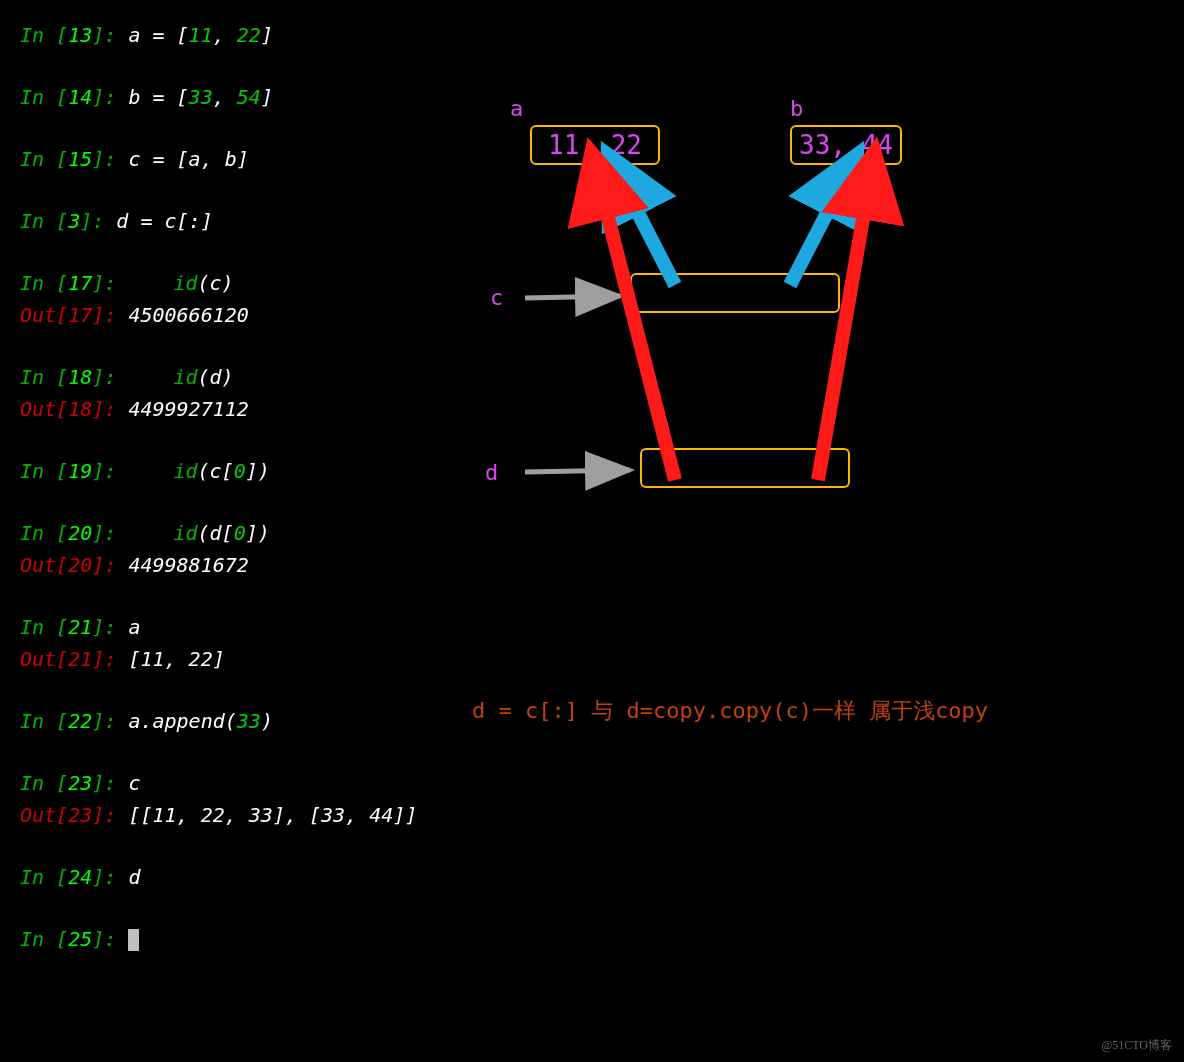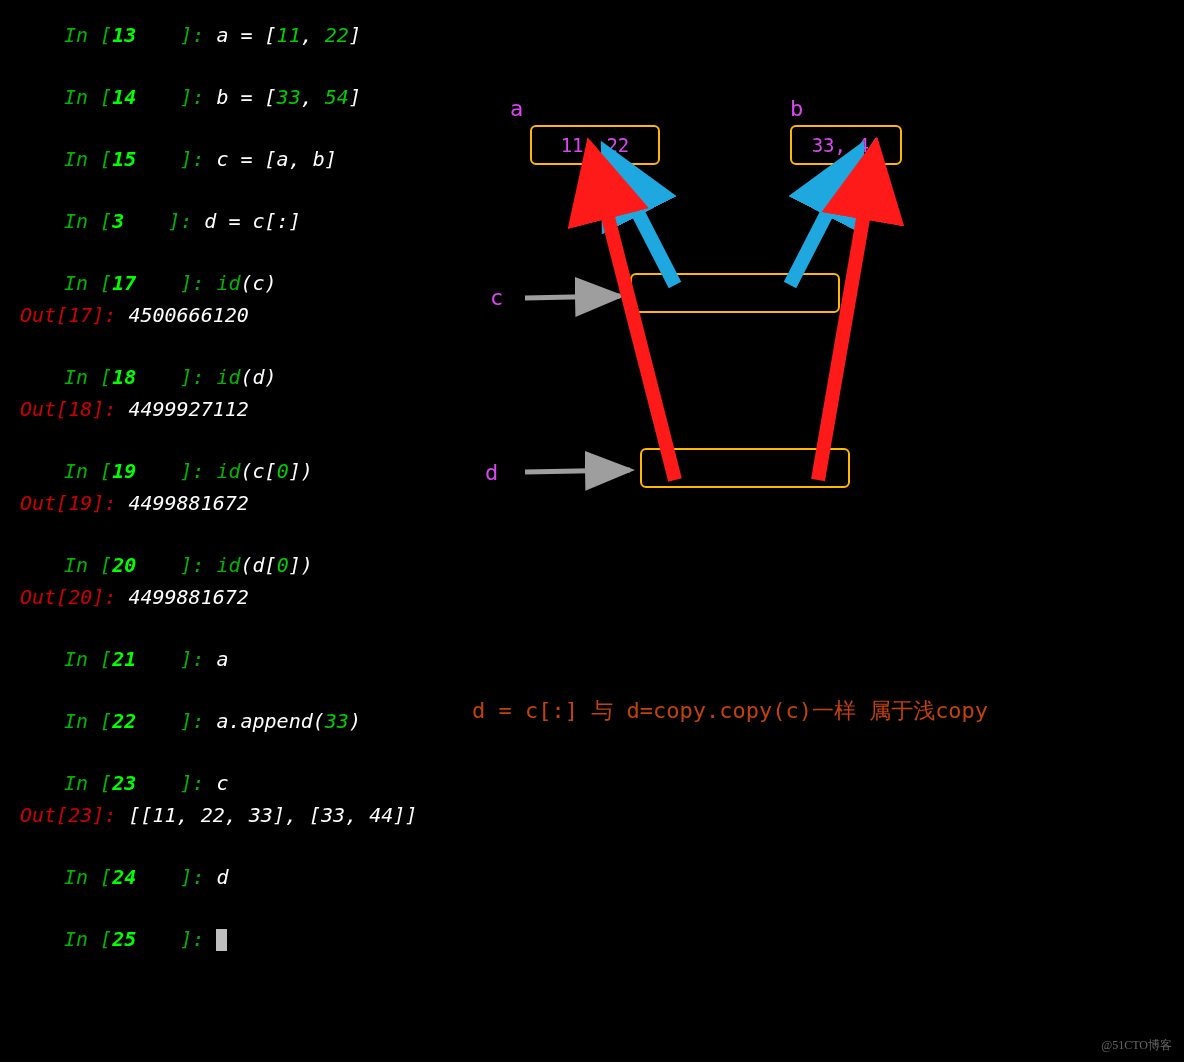"In [" .in-prefix { margin-left: 44px -> none }
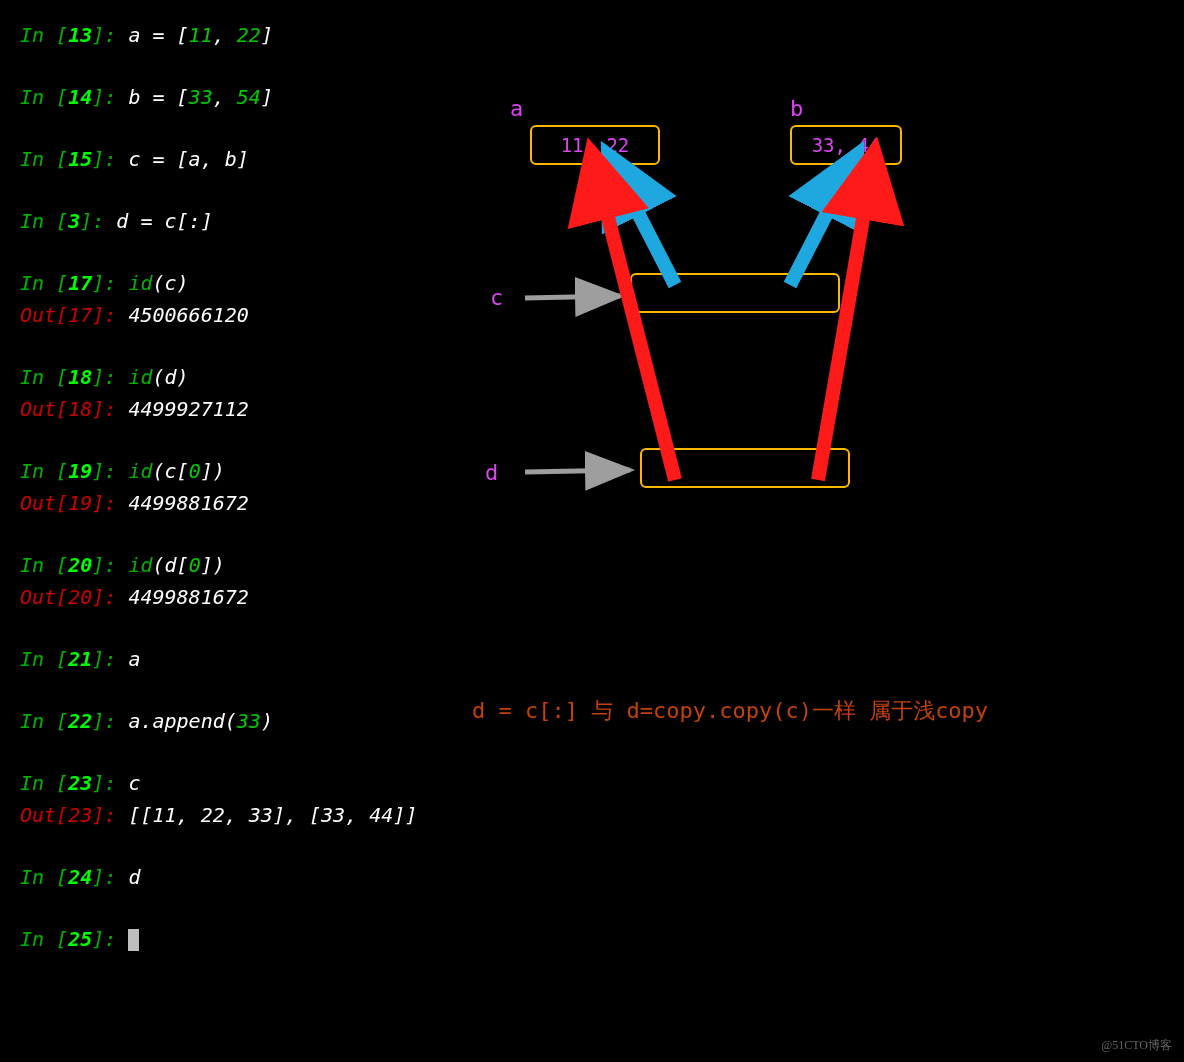"13" .in-num { font-weight: bold -> normal }
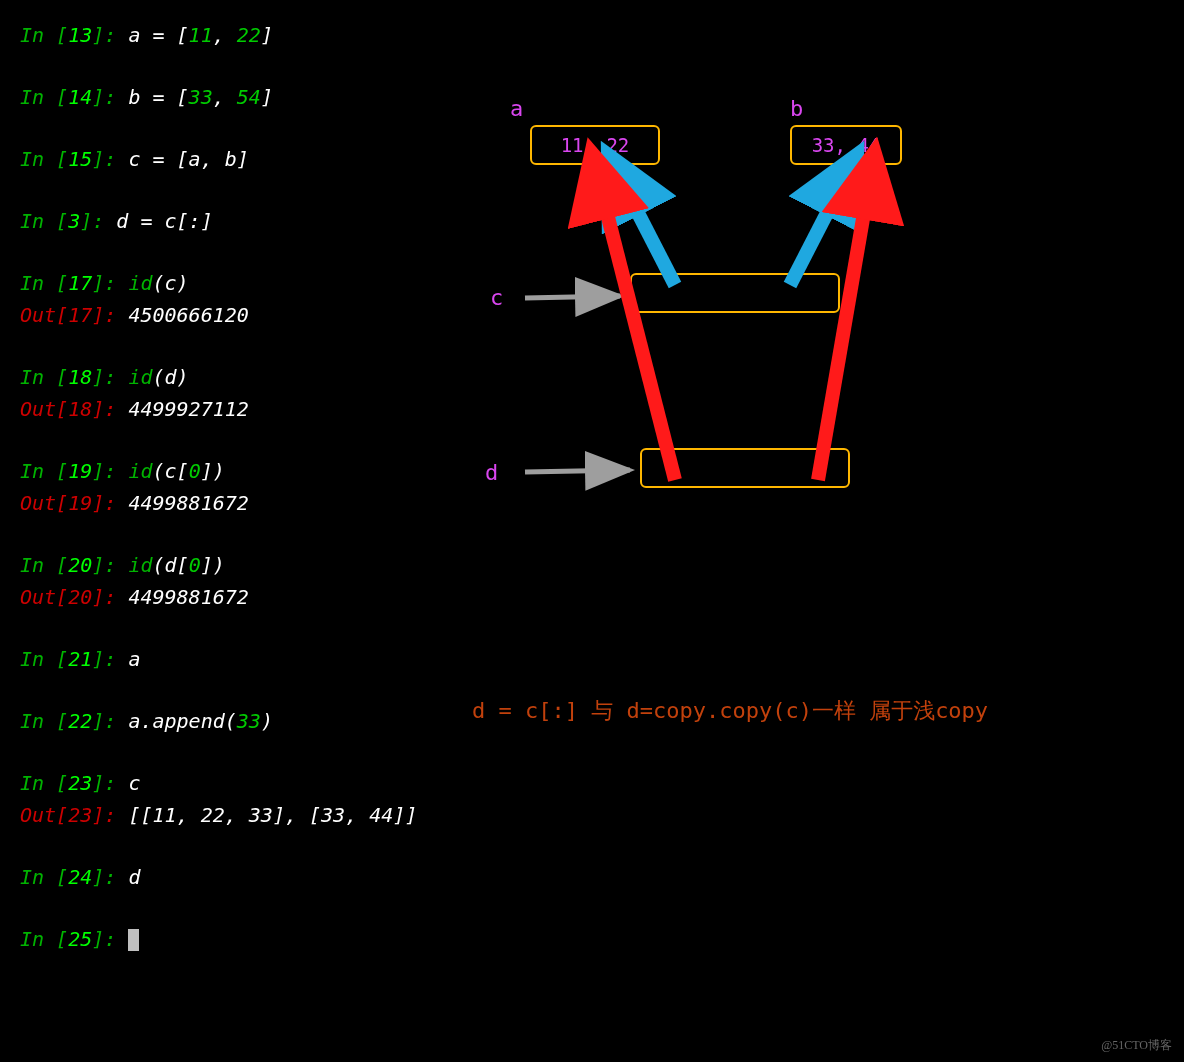"11, 22" .box { font-size: 19px -> 26px }
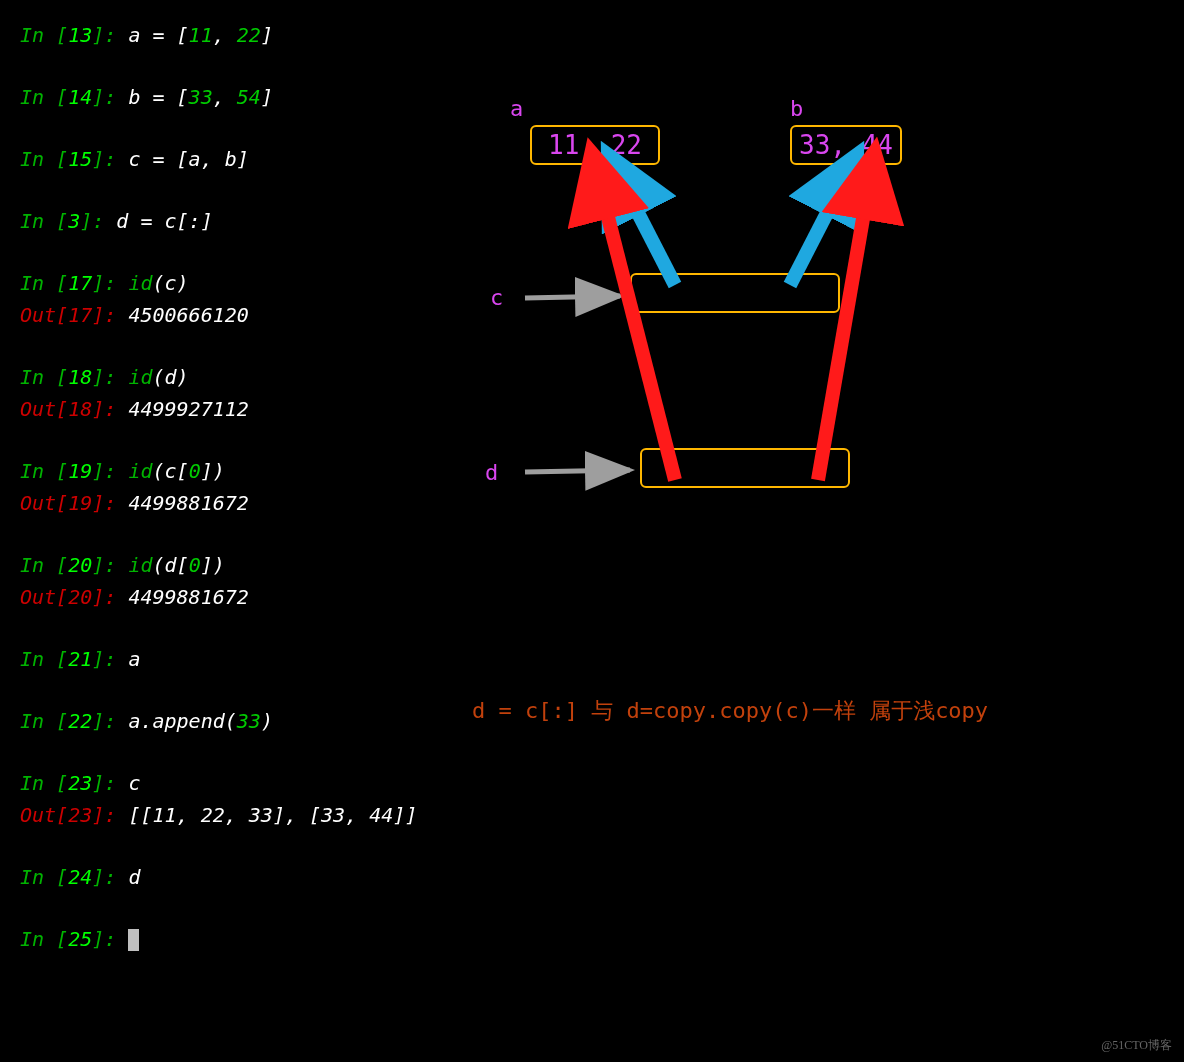"id" .func { margin-left: none -> 45px }
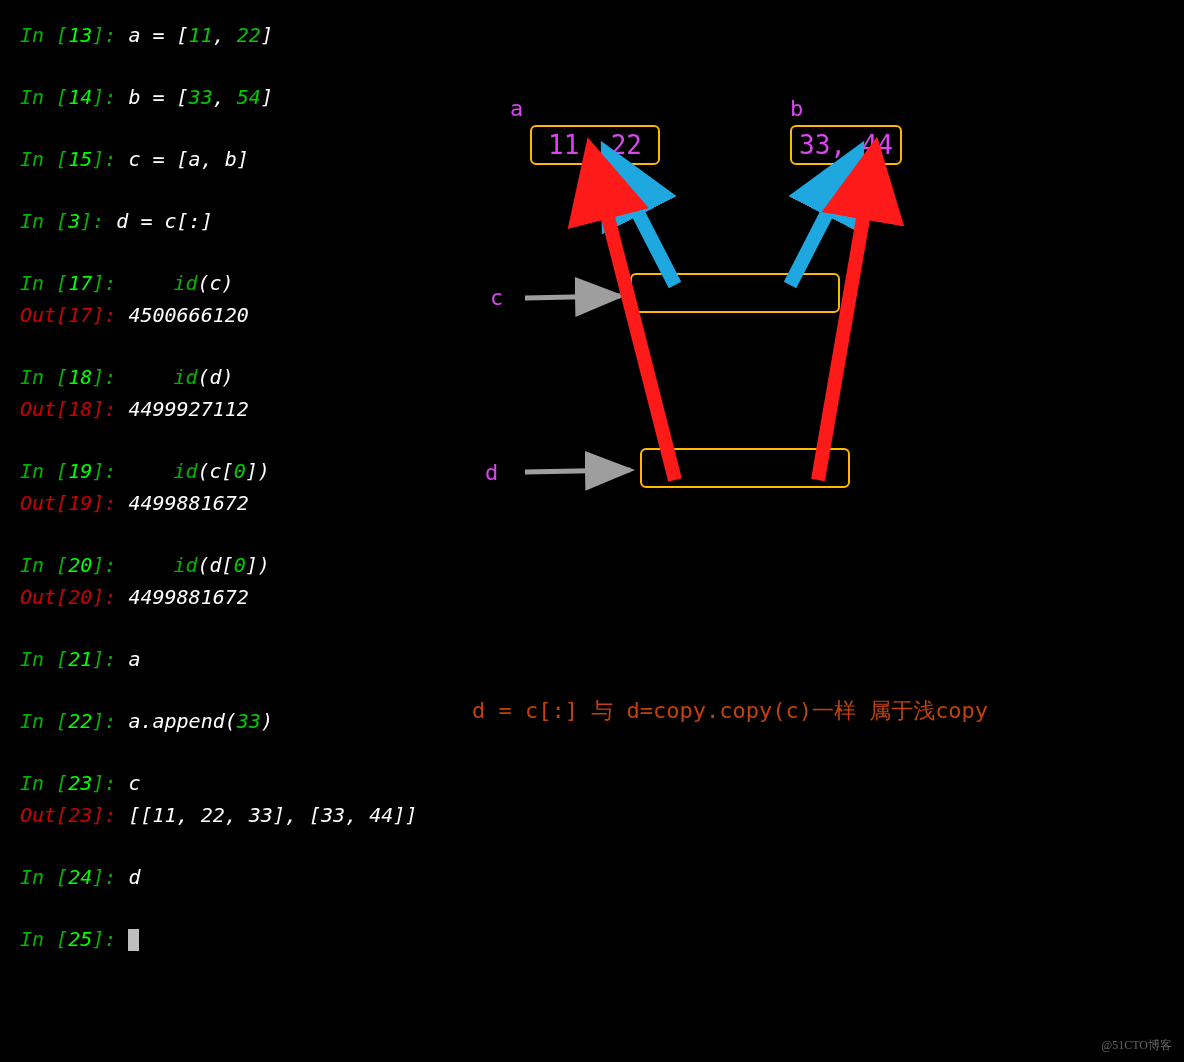"Out[19]: 4499881672" div.line { html: <div><span>Out[</span><span>19</span><span>]: </span><span>4499881672</span></div> -> none }
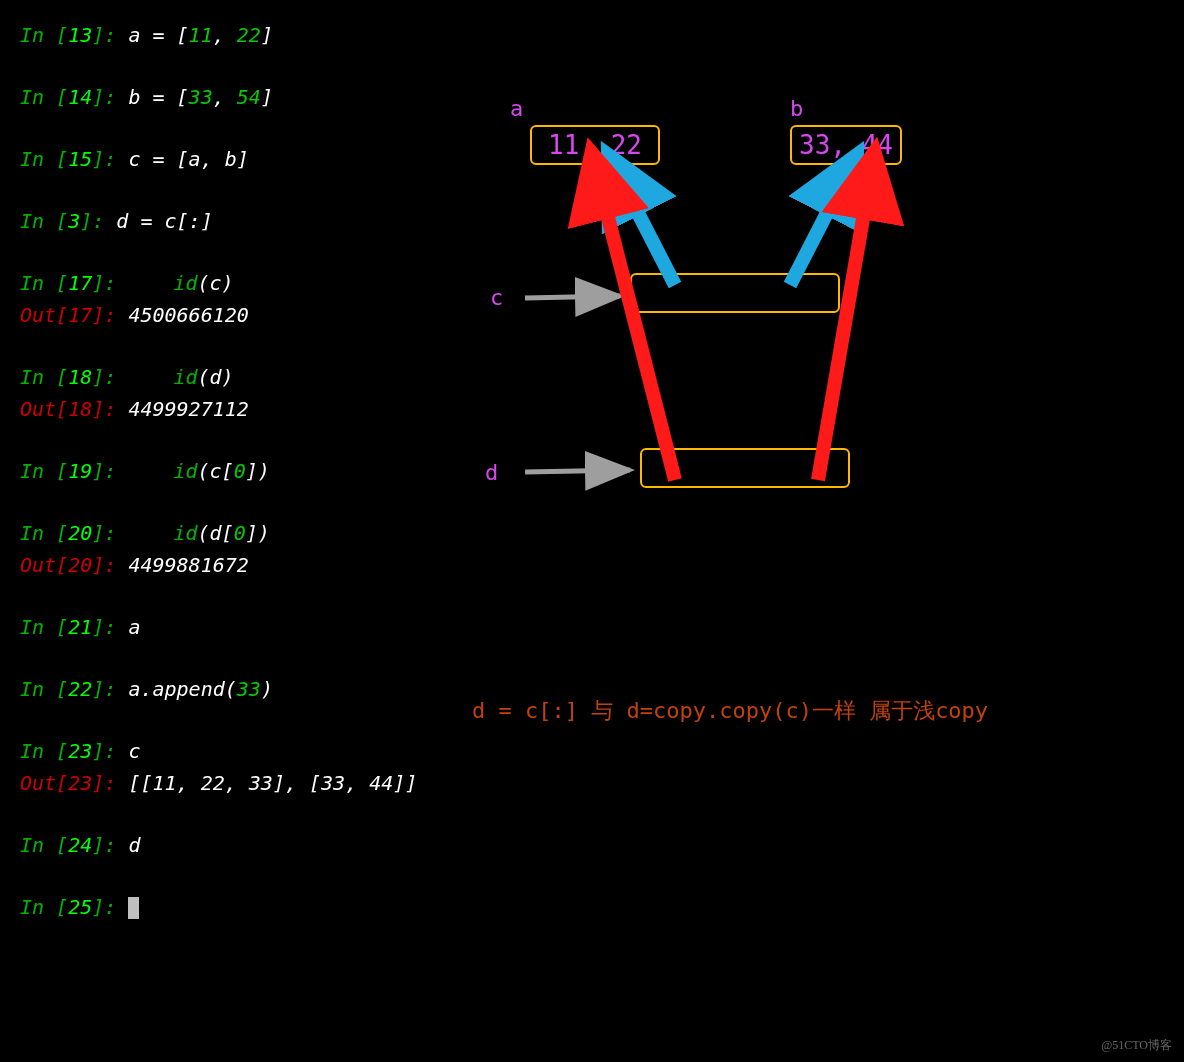"Out[21]: [11, 22]" div.line { html: none -> <div><span>Out[</span><span>21</span><span>]: </span><span>[11, 22]</span></div> }
